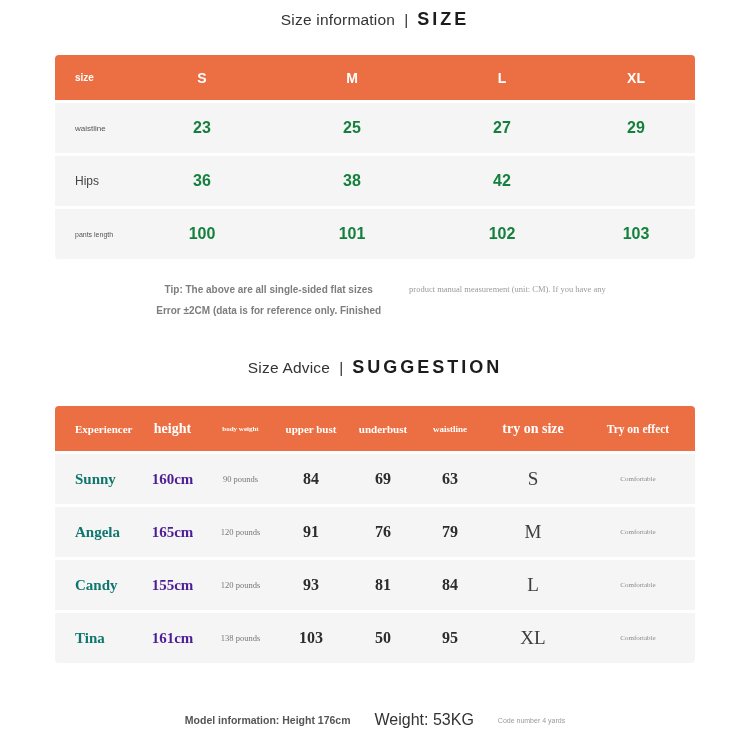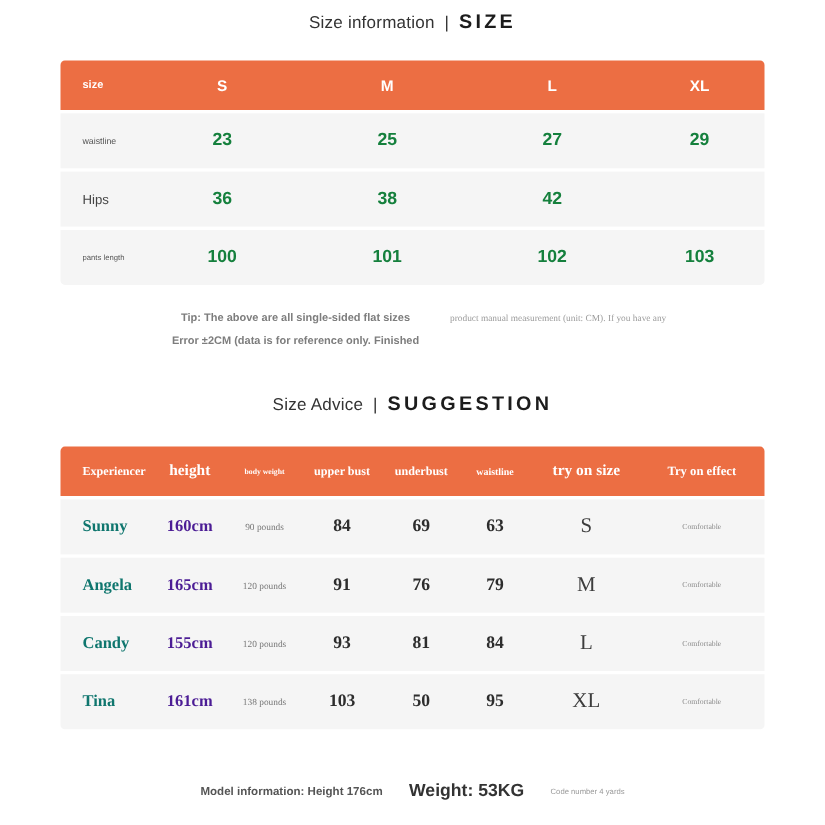"Weight: 53KG" .f-weight { font-weight: 700 -> 400 }
